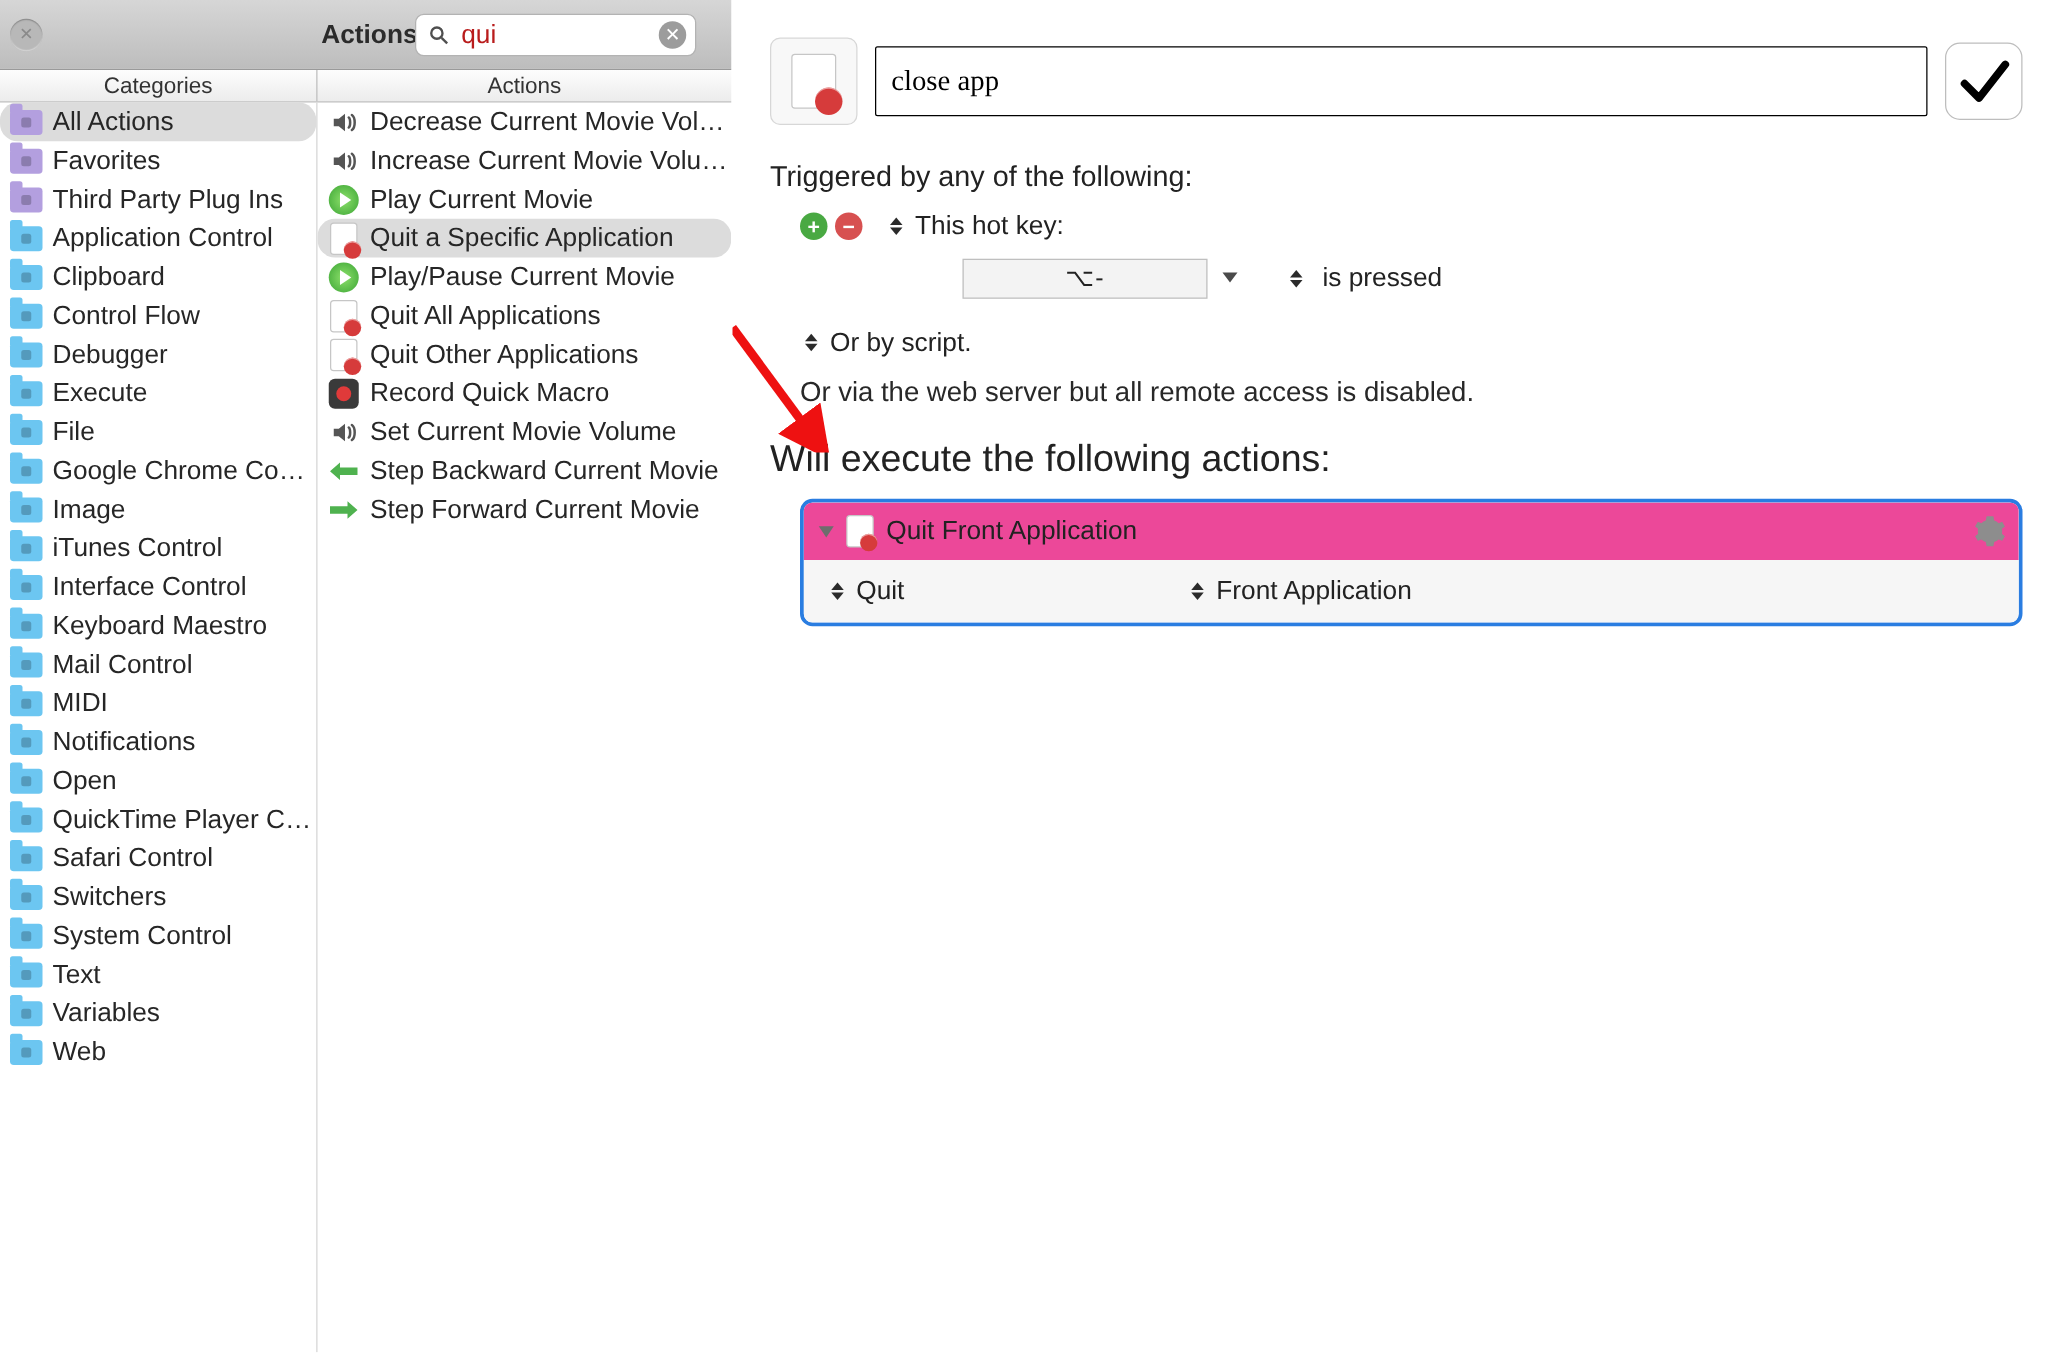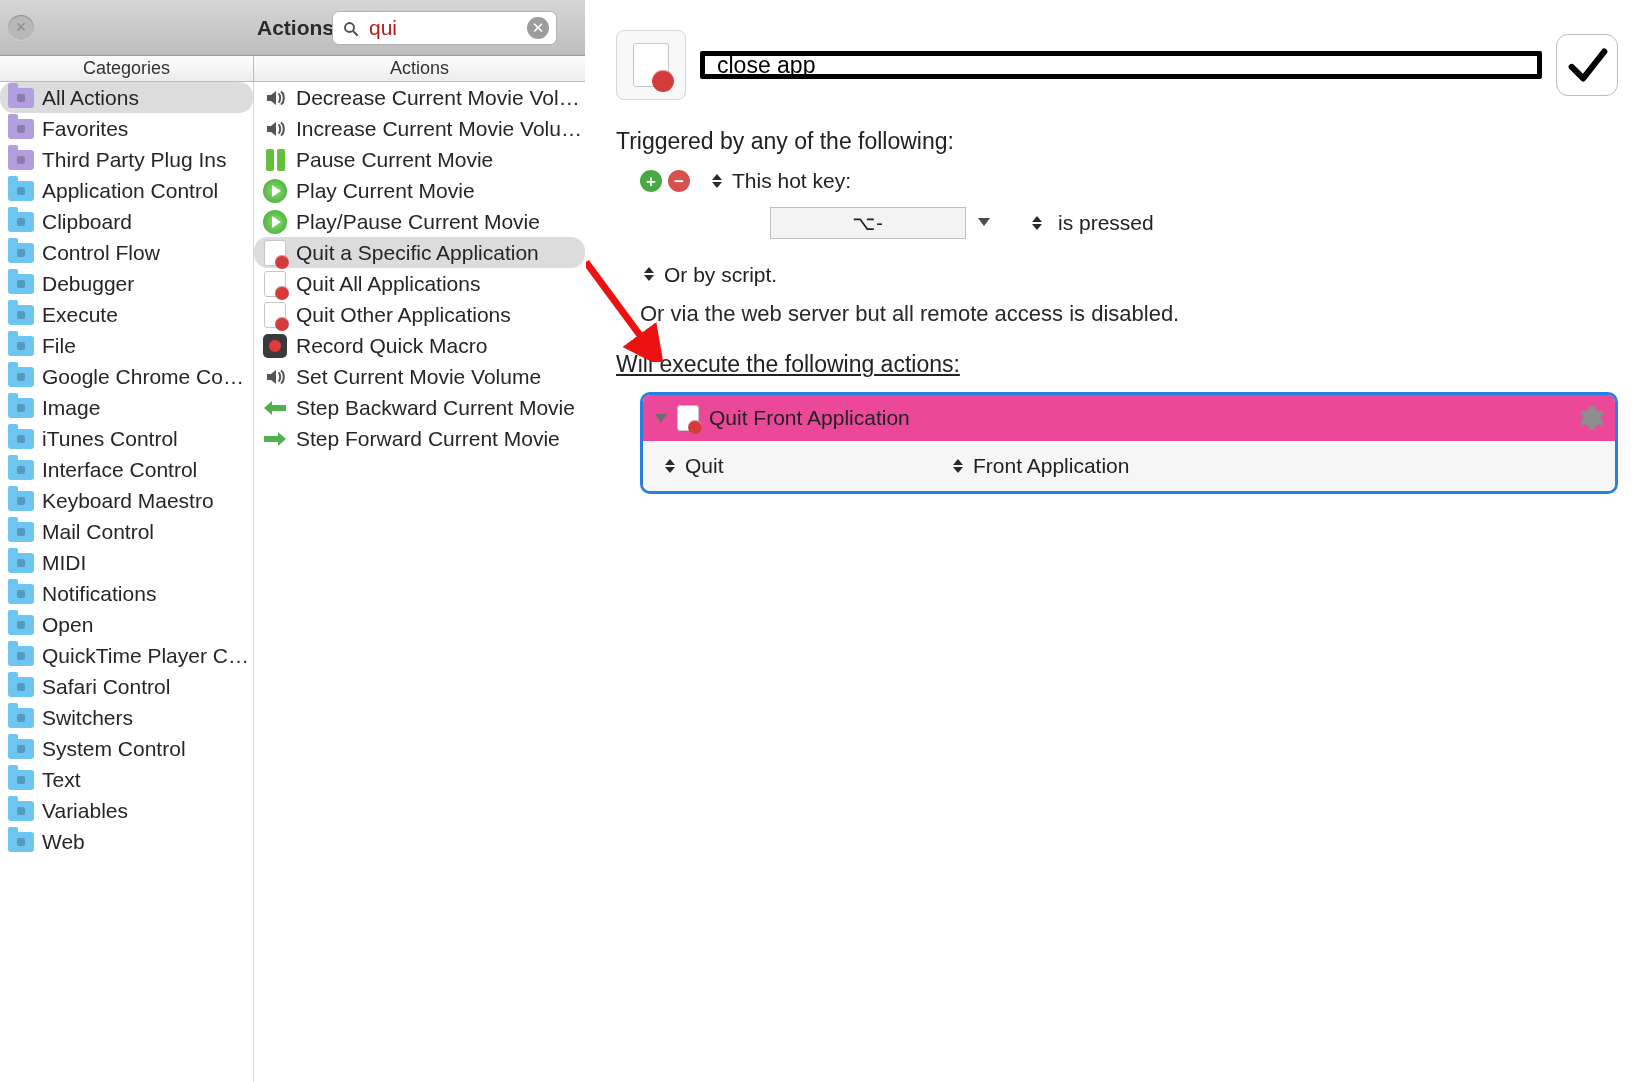"close app" .macro-name { border: 5px solid #000000 -> 1px solid #000000; font-family: none -> Liberation Serif, serif; height: 28px -> 56px }
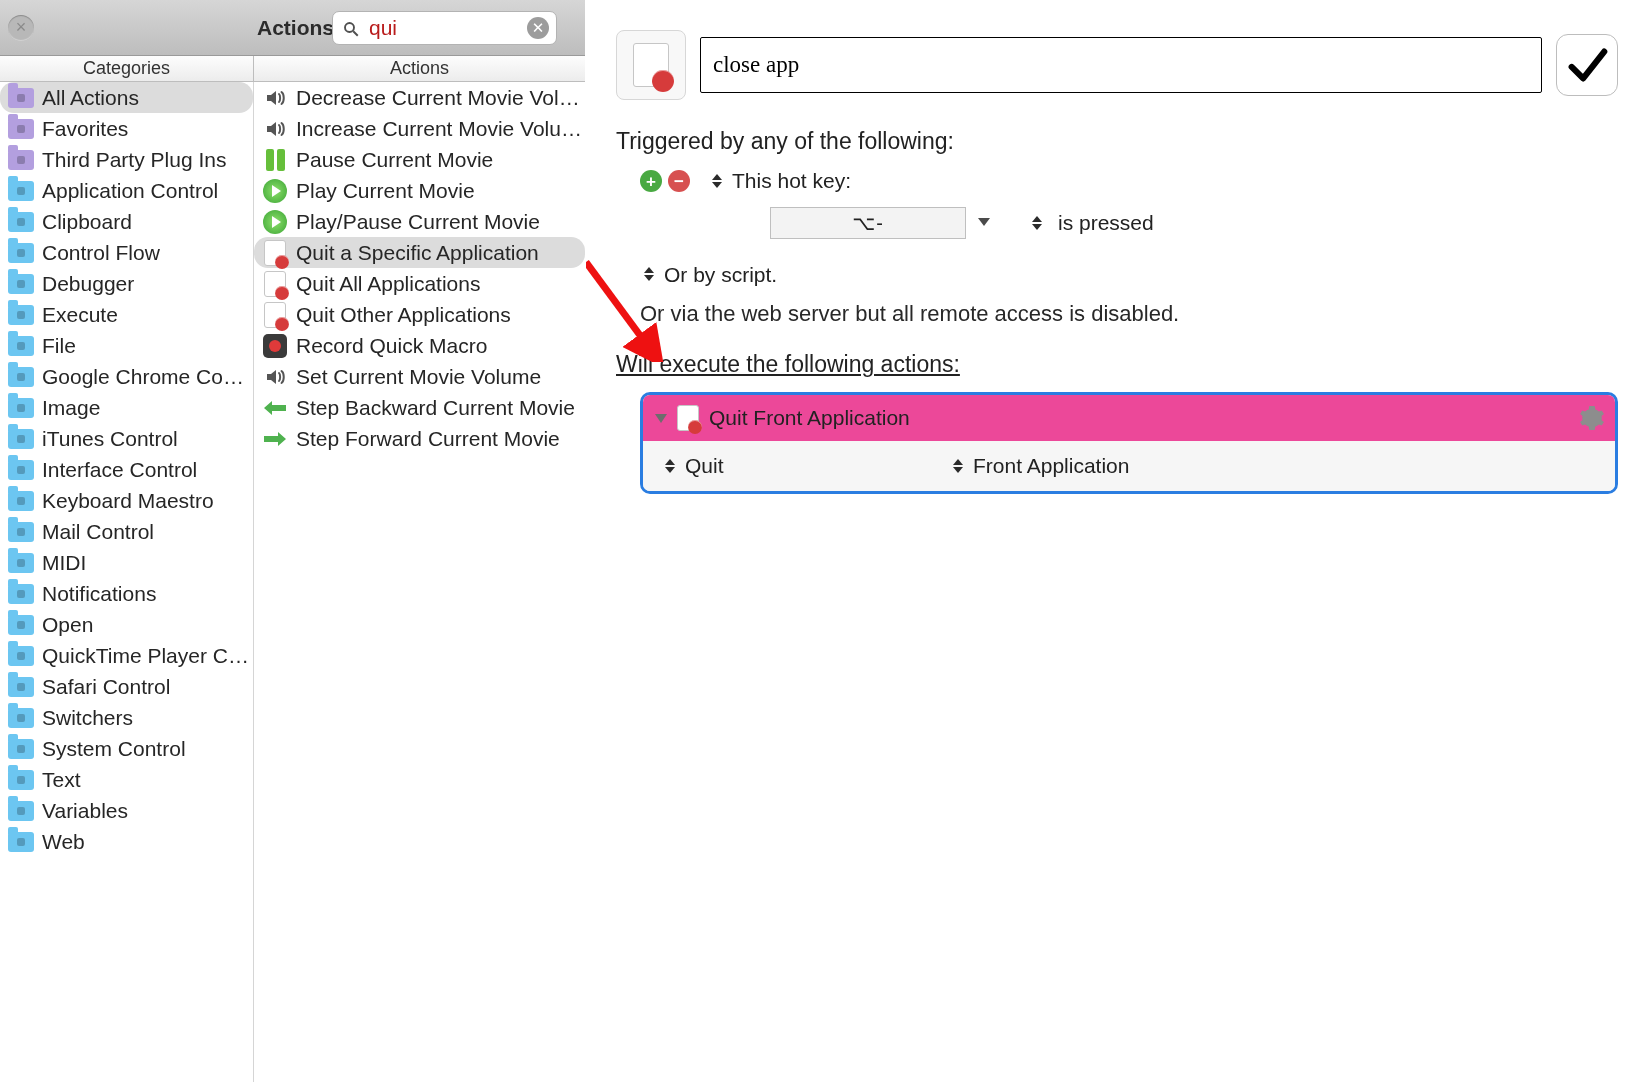"Pause Current Movie" div.row { html: <div> <span> <span> <span></span> <span></span> </span> </span> <span>Pause Current Movie</span> </div> -> none }
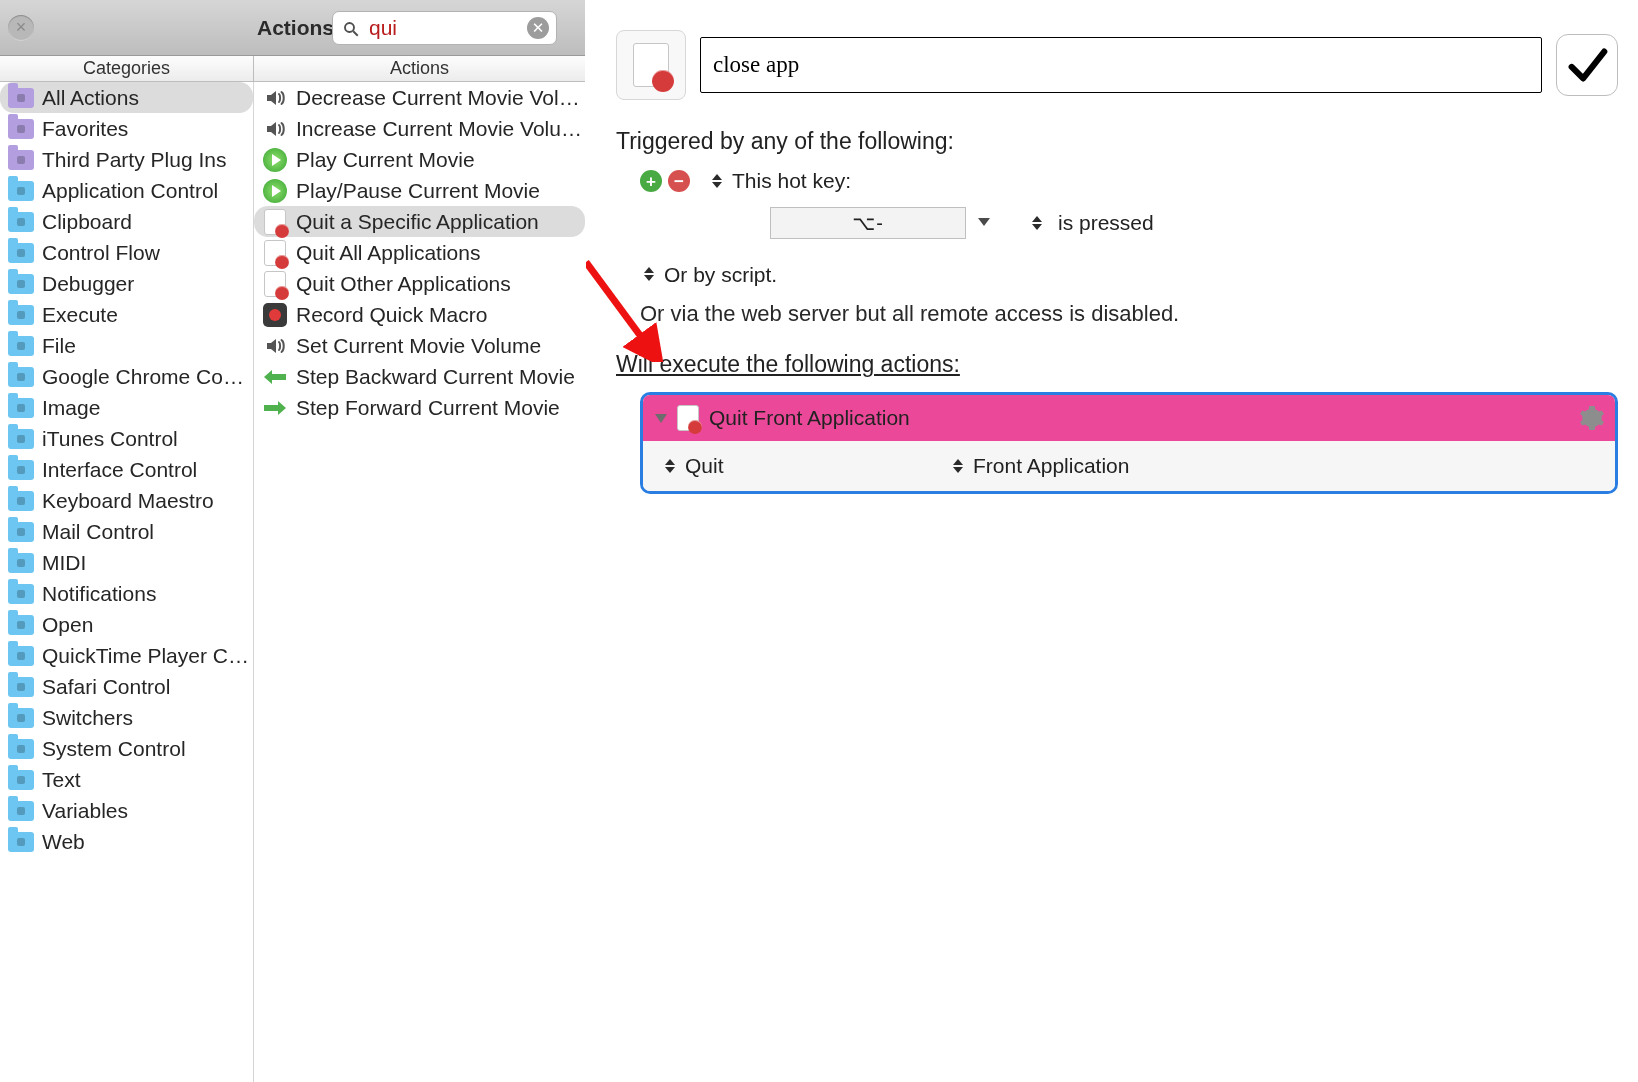"Play/Pause Current Movie" div.row { order: before "Quit a Specific Application" -> after "Quit a Specific Application" }
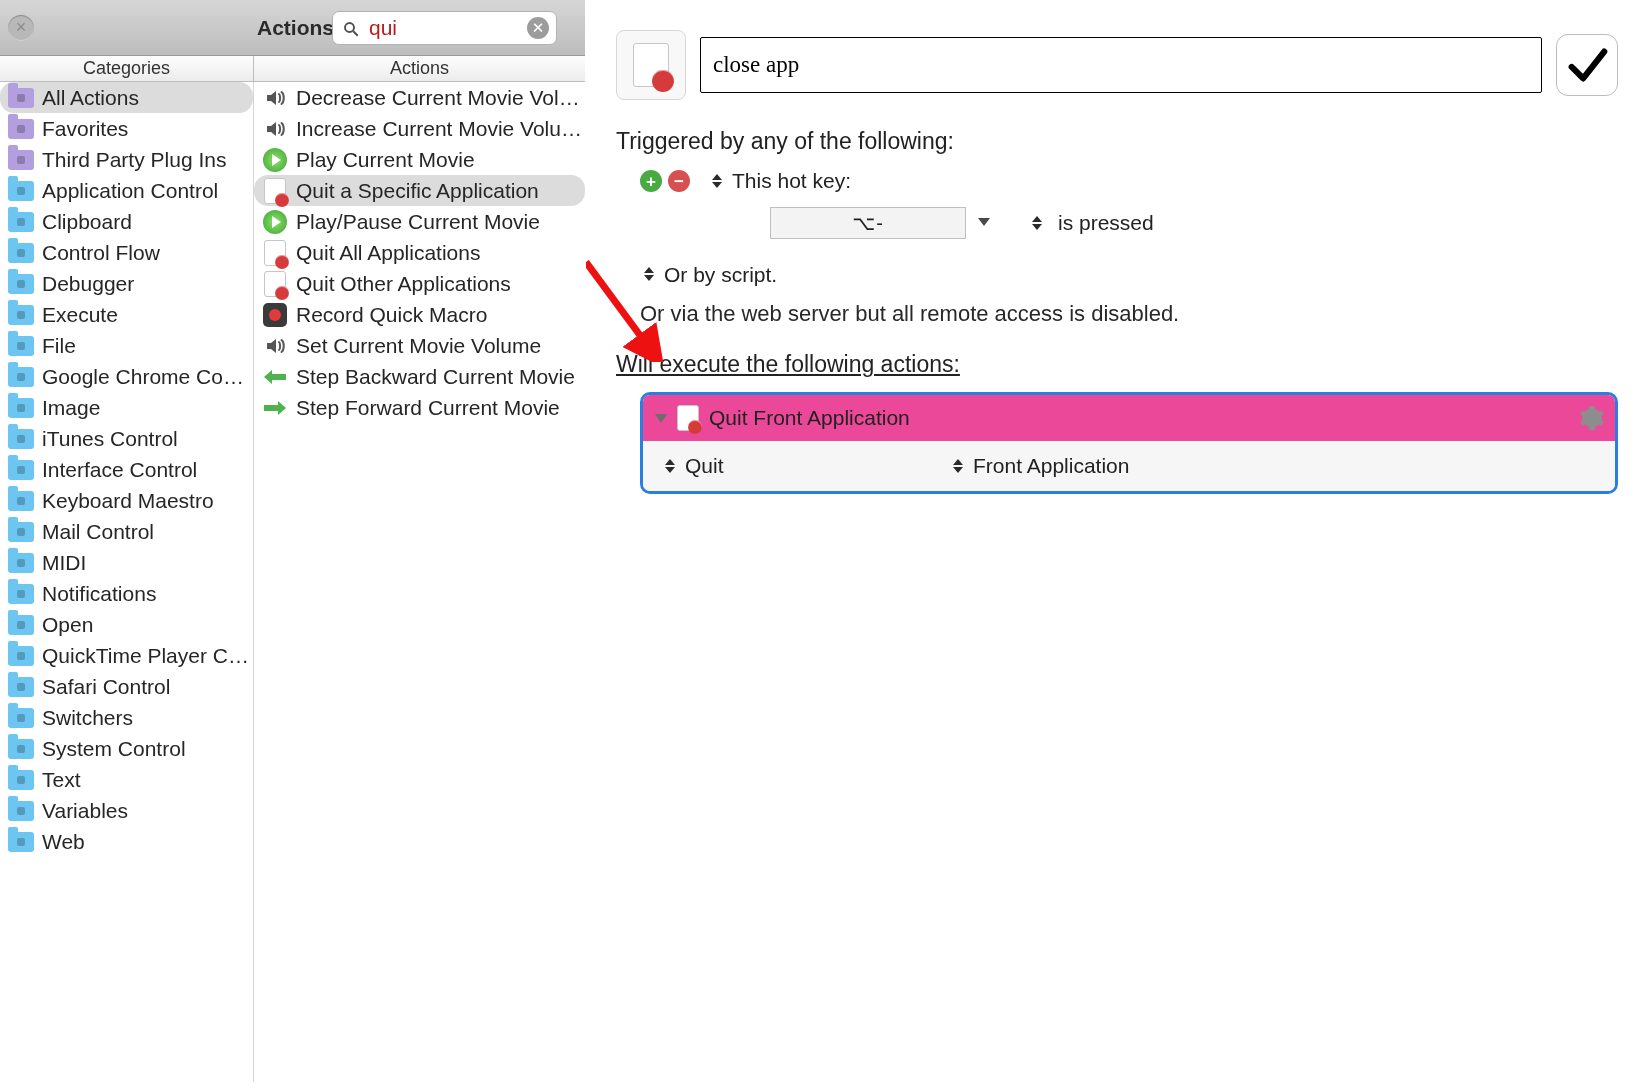"Will execute the following actions:" .actions-label { font-size: 23px -> 30px; text-decoration: underline -> none }
